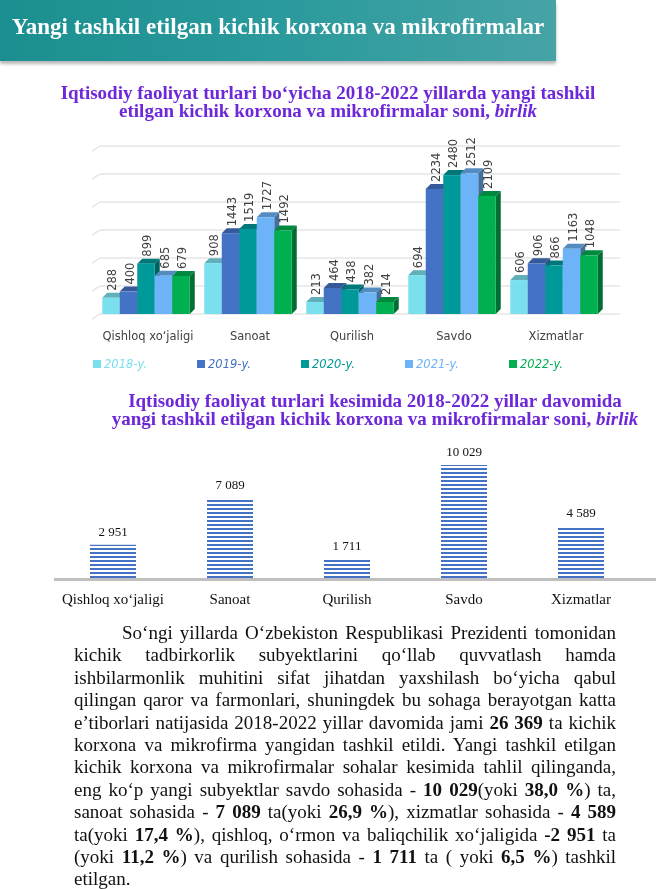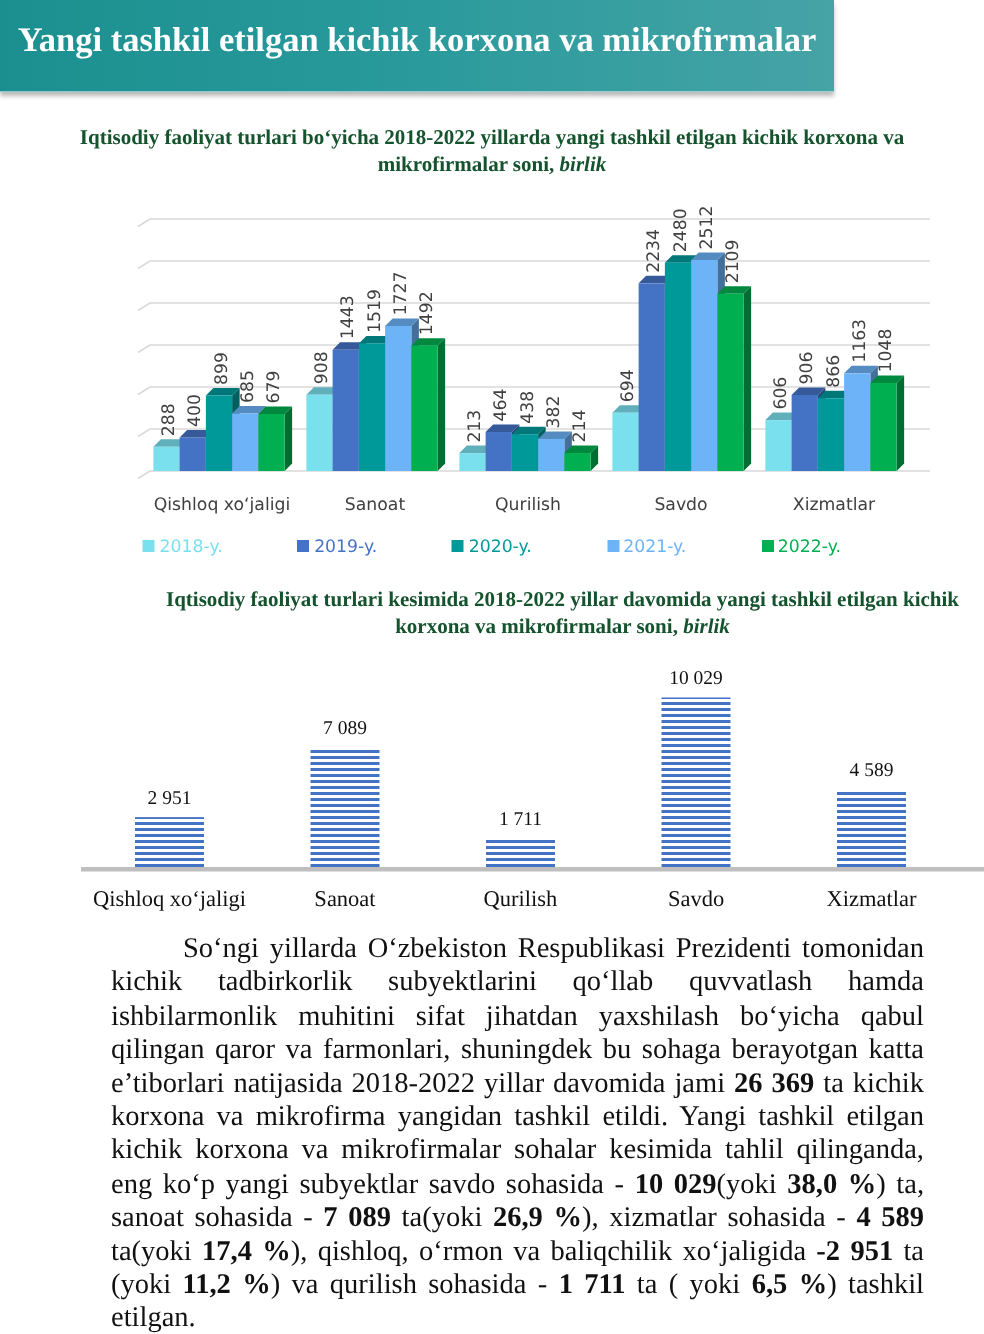"Iqtisodiy faoliyat turlari bo‘yicha" .chart-title { color: #14532d -> #6d28d9; font-size: 14px -> 19px }
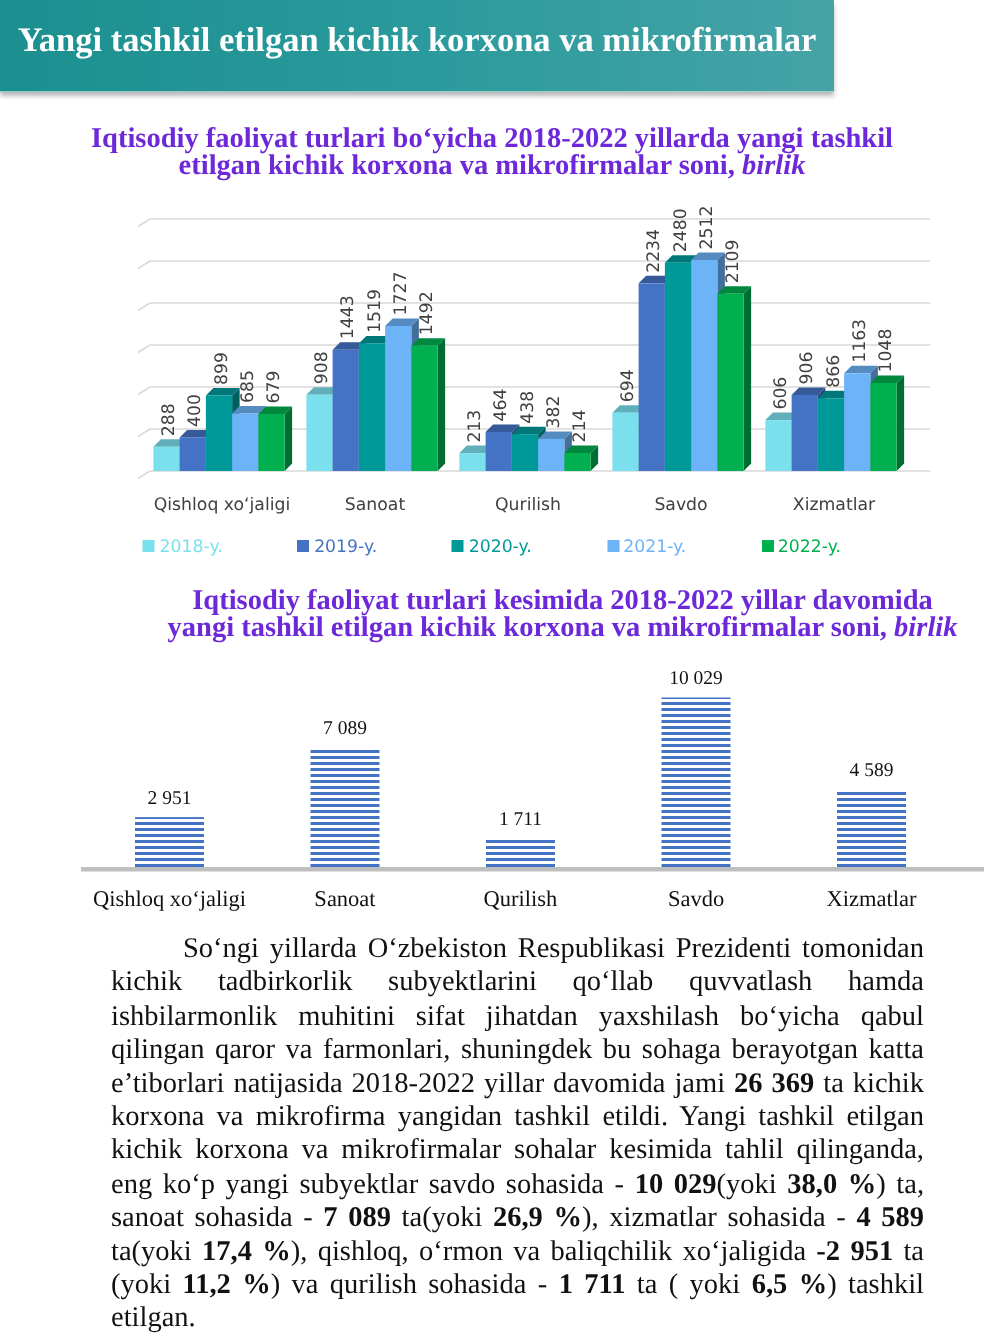"2018-y." .legend-item { font-style: none -> italic }
